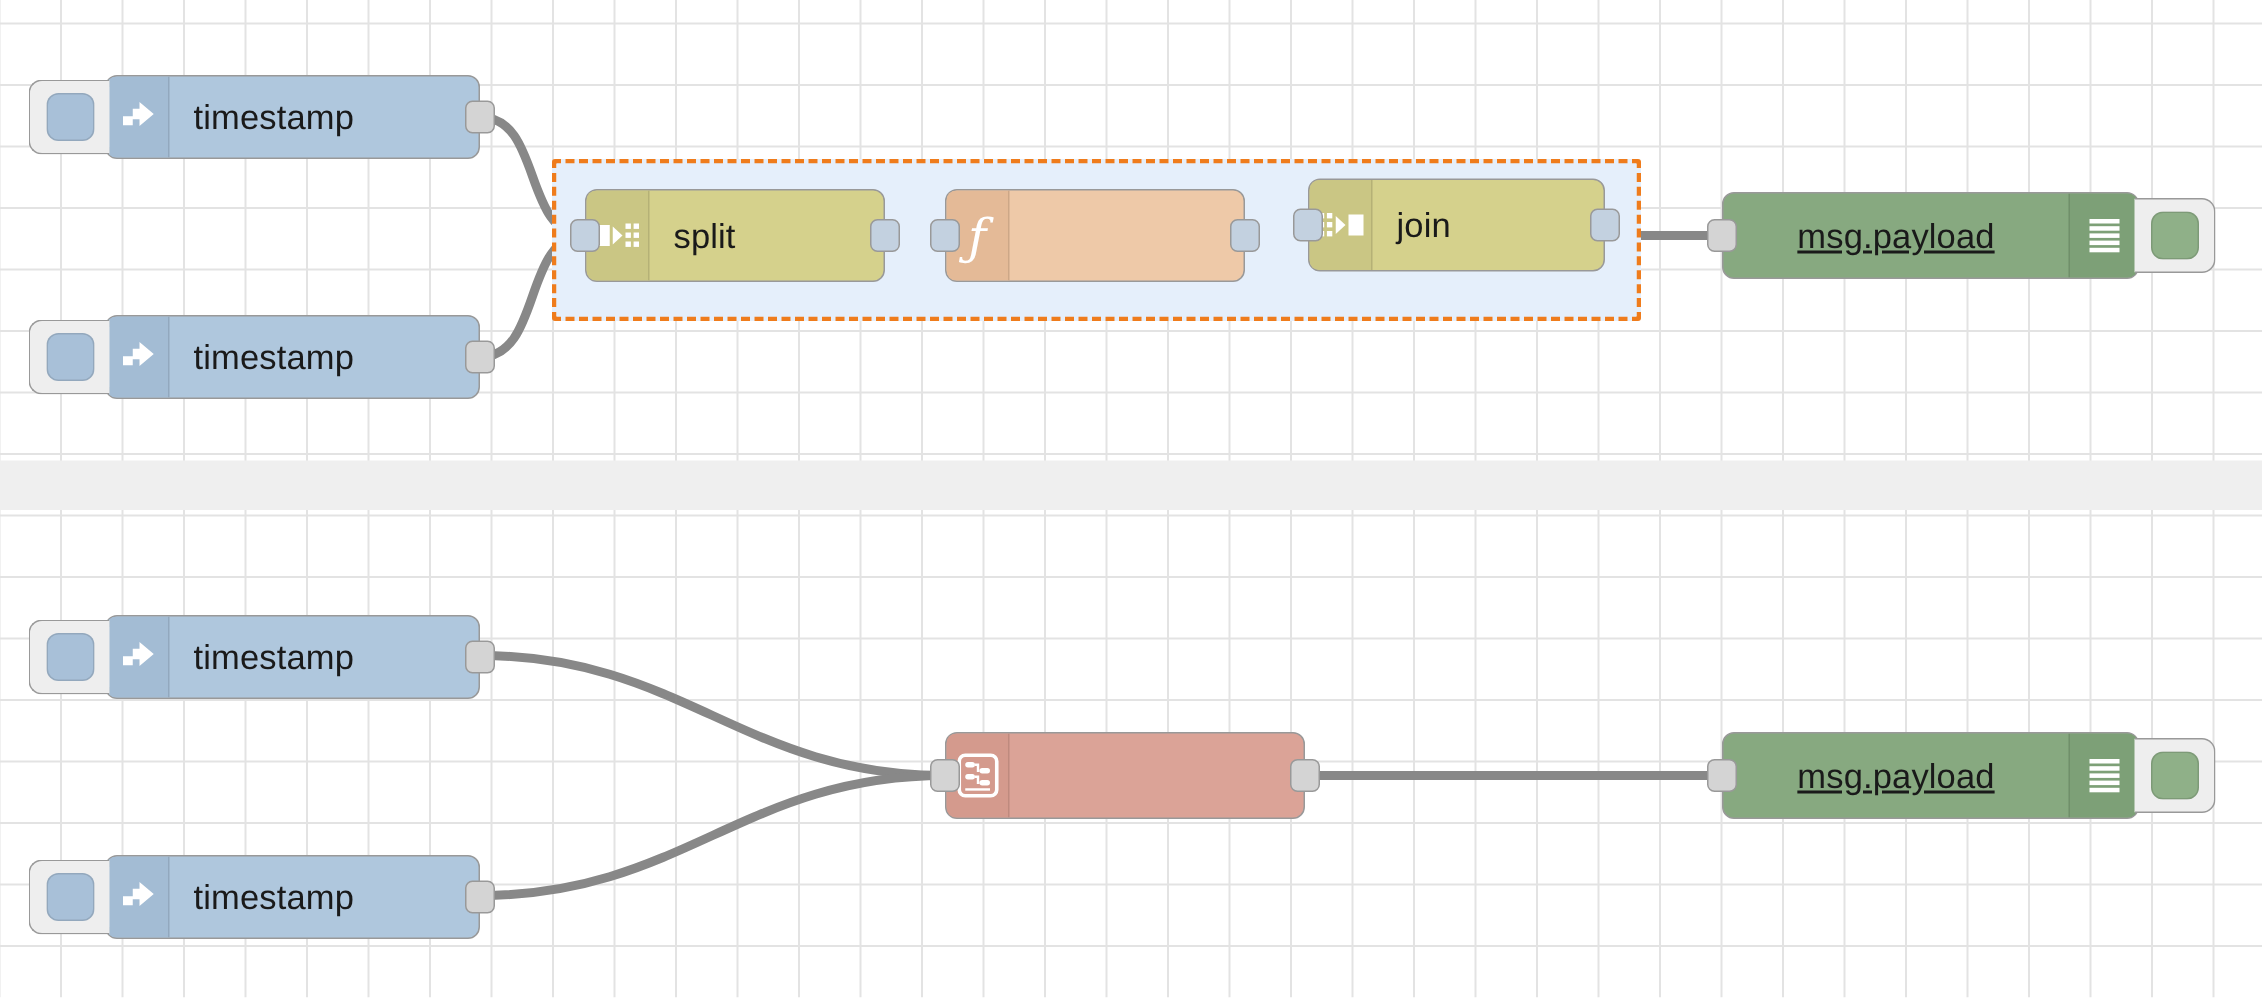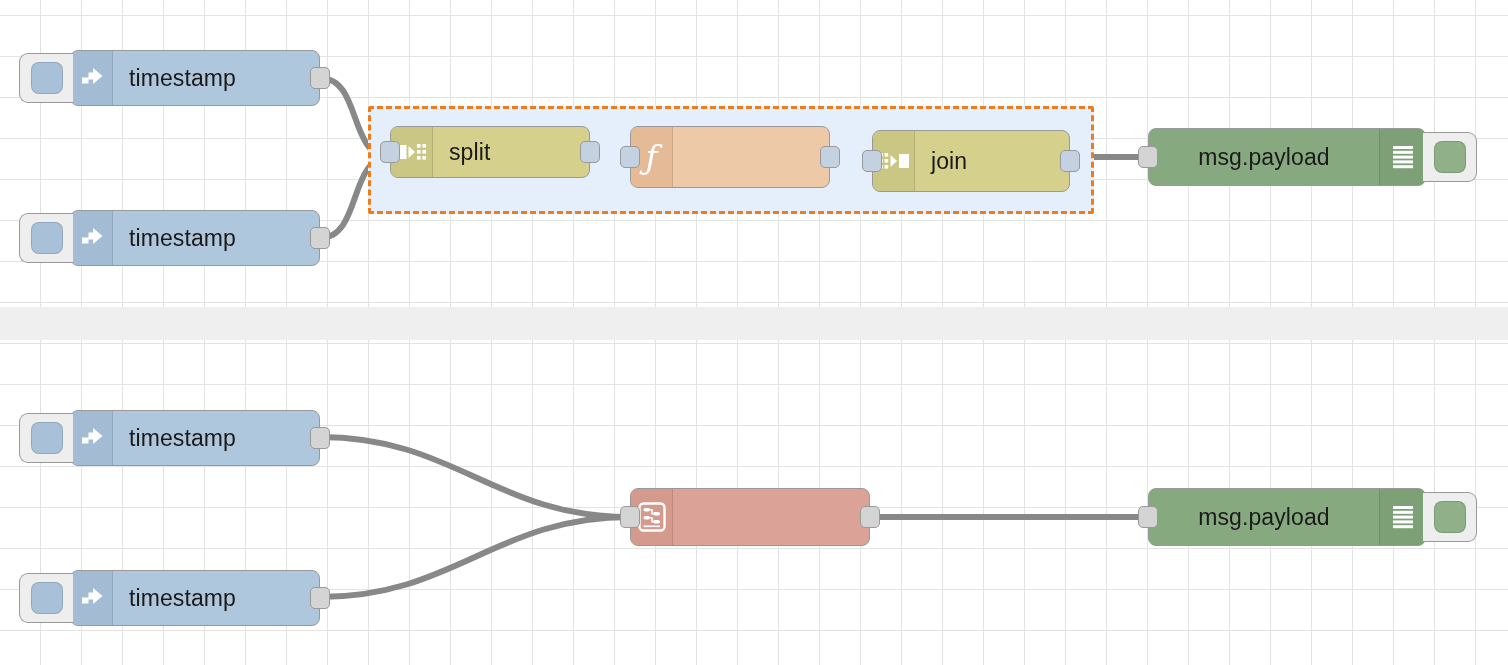"split" div.node { height: 52px -> 62px }
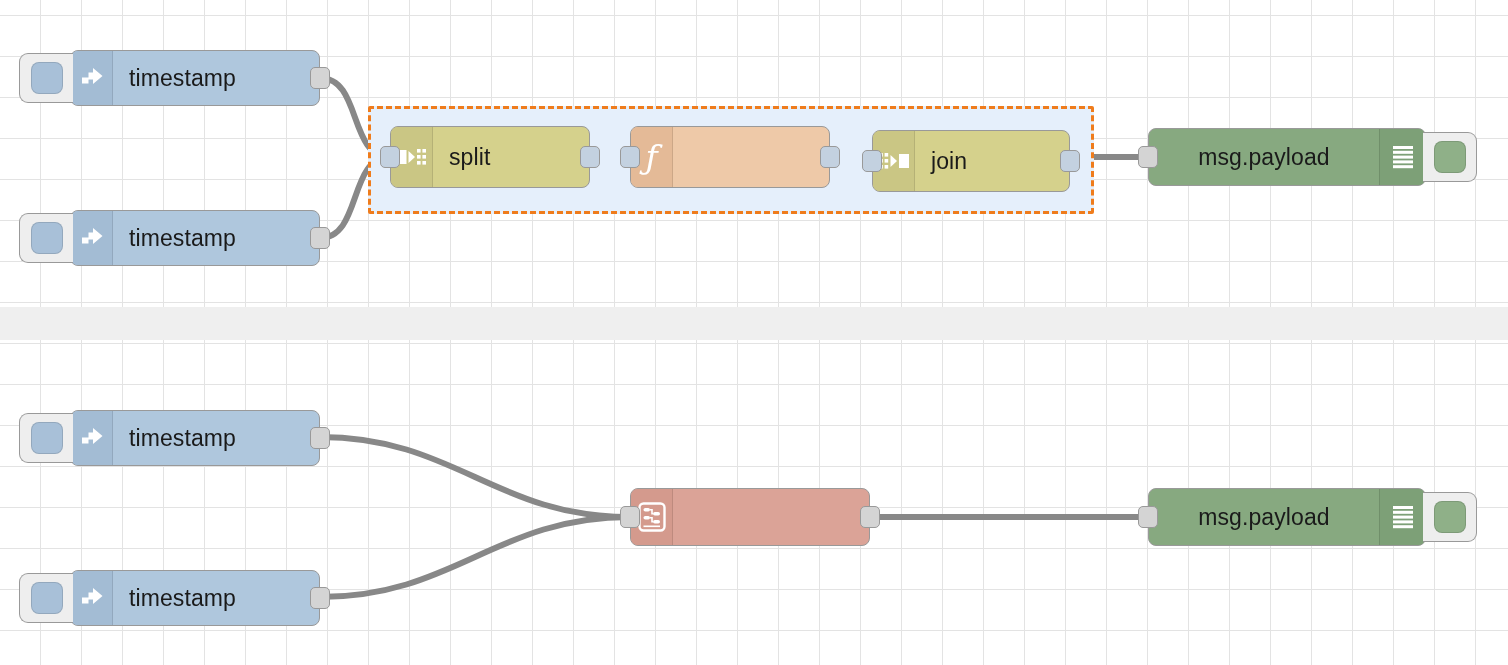"join" div.node { top: 130px -> 119px }
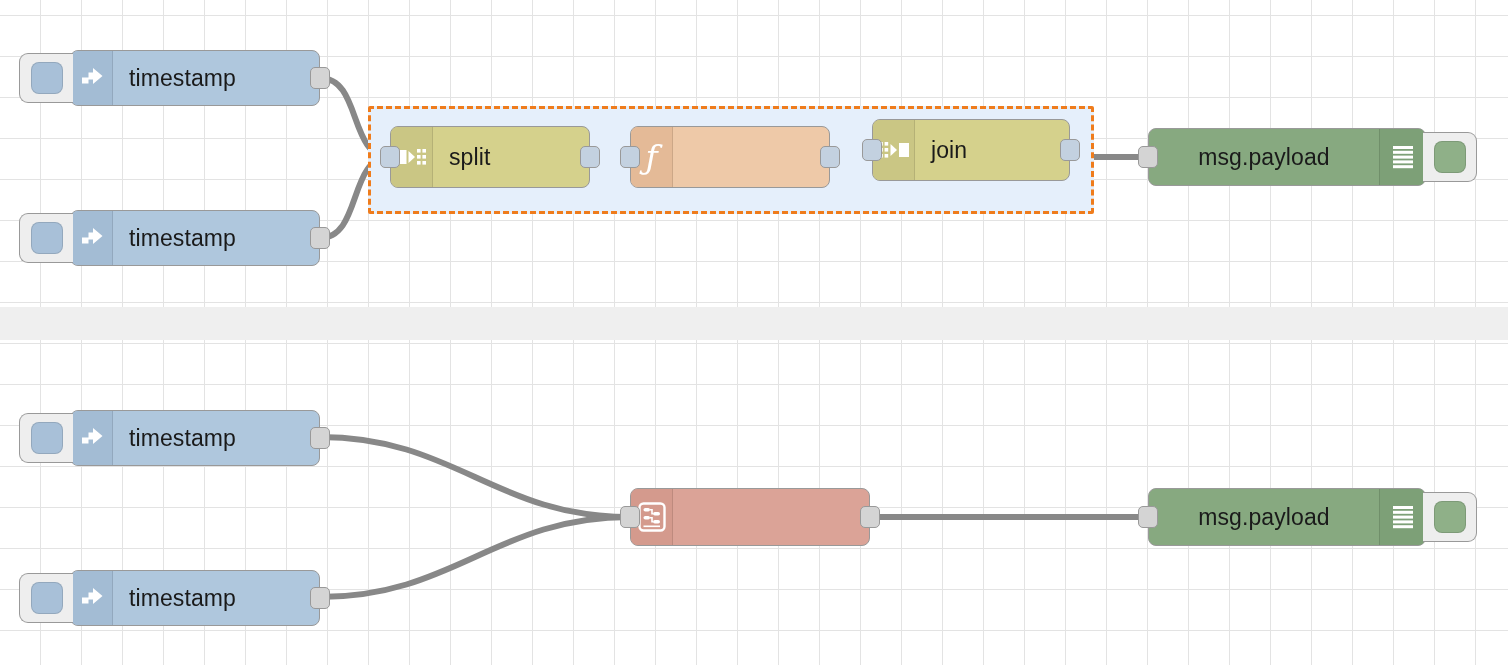"msg.payload" .node-label.center { text-decoration: none -> underline }
